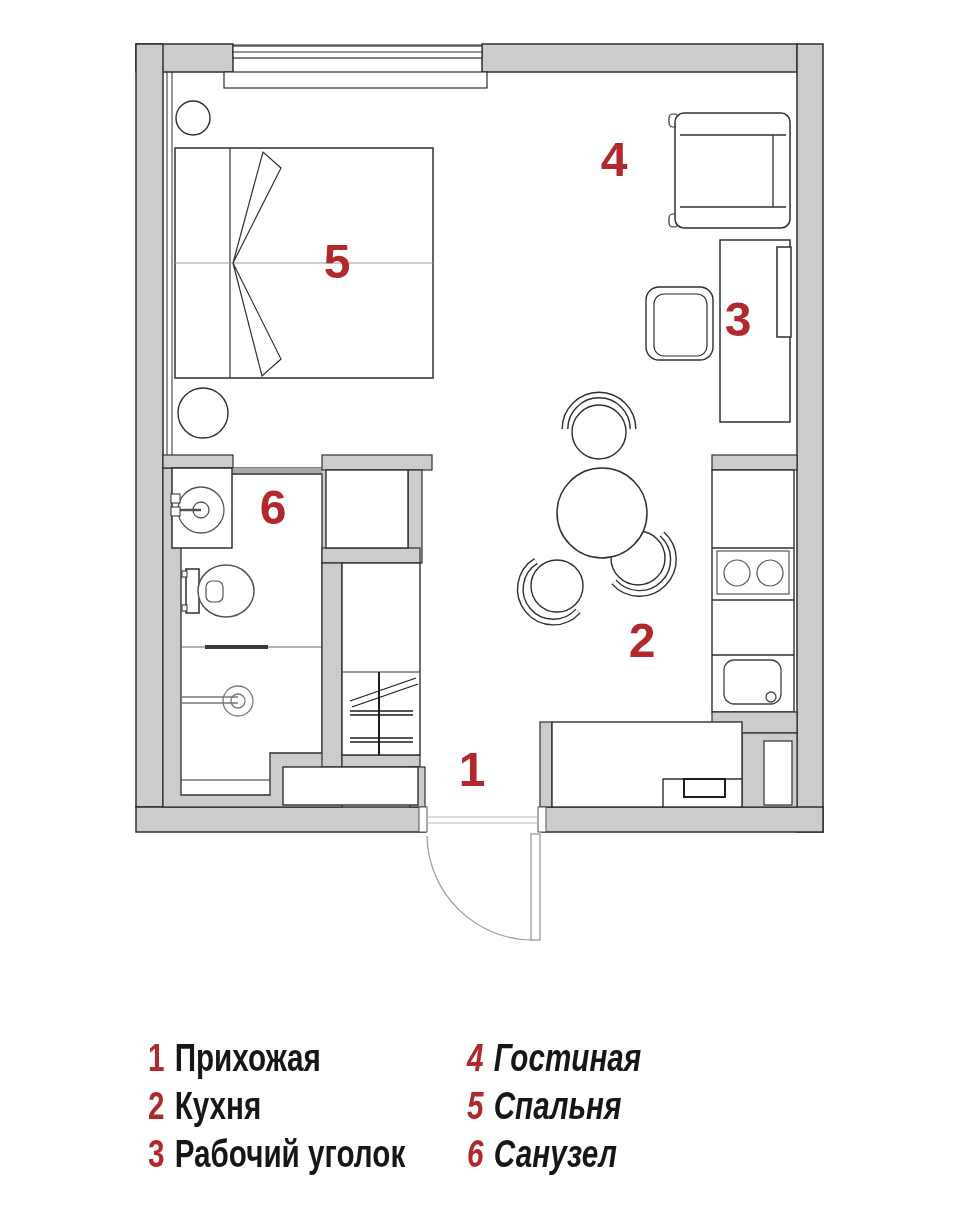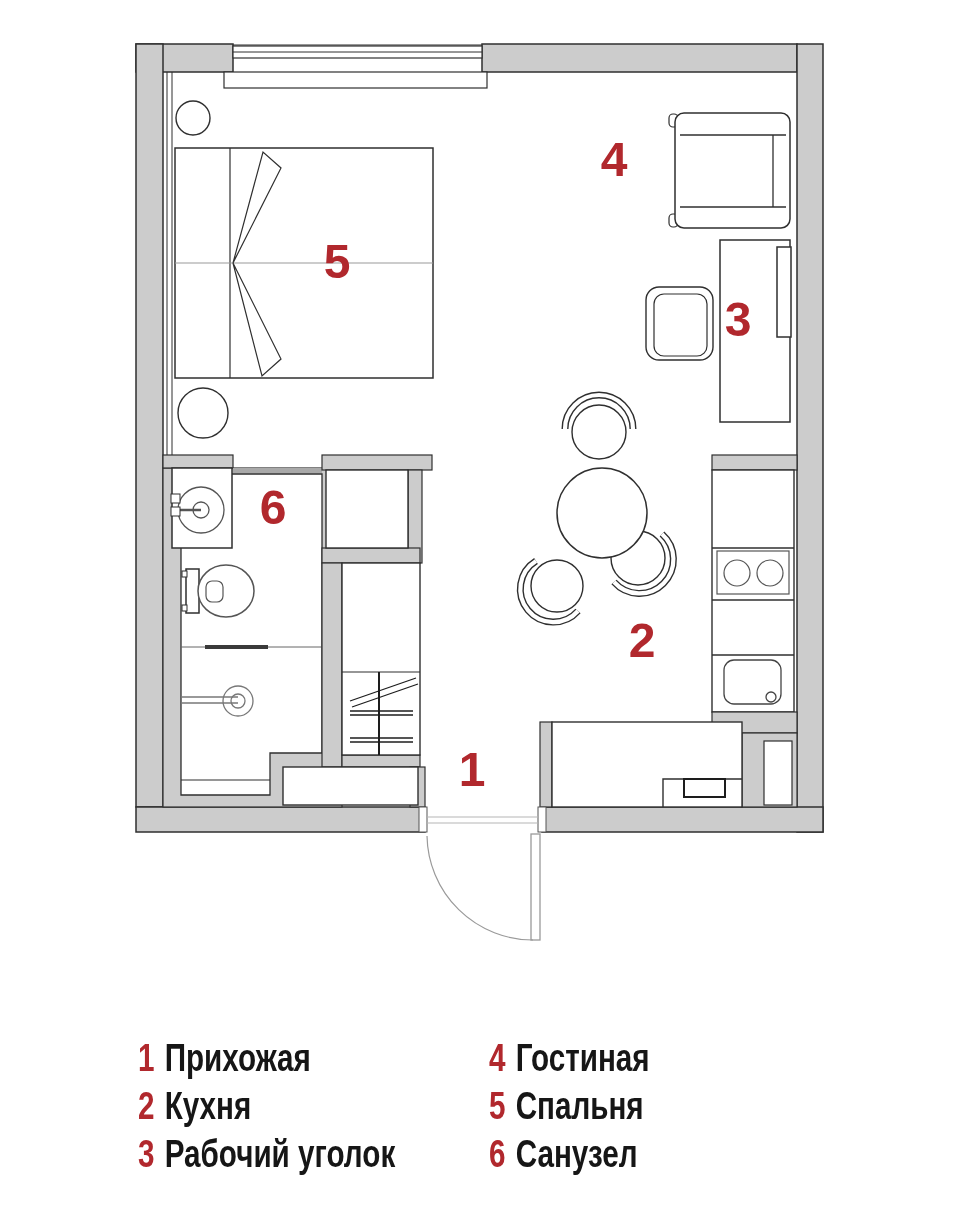"1 Прихожая" .legend-col.left { left: 138px -> 148px }
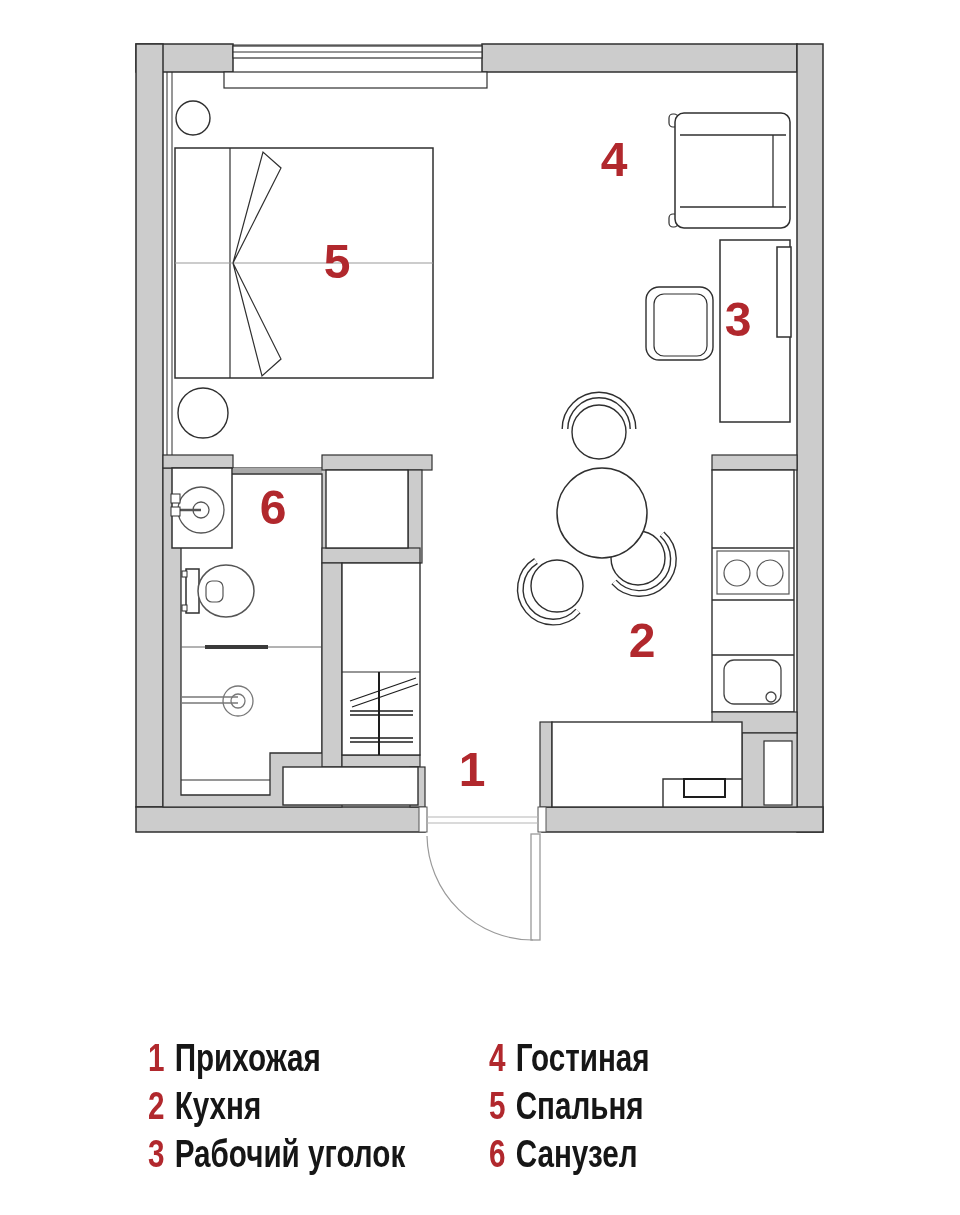"4 Гостиная" .legend-col.right { font-style: none -> italic; left: 489px -> 467px }
